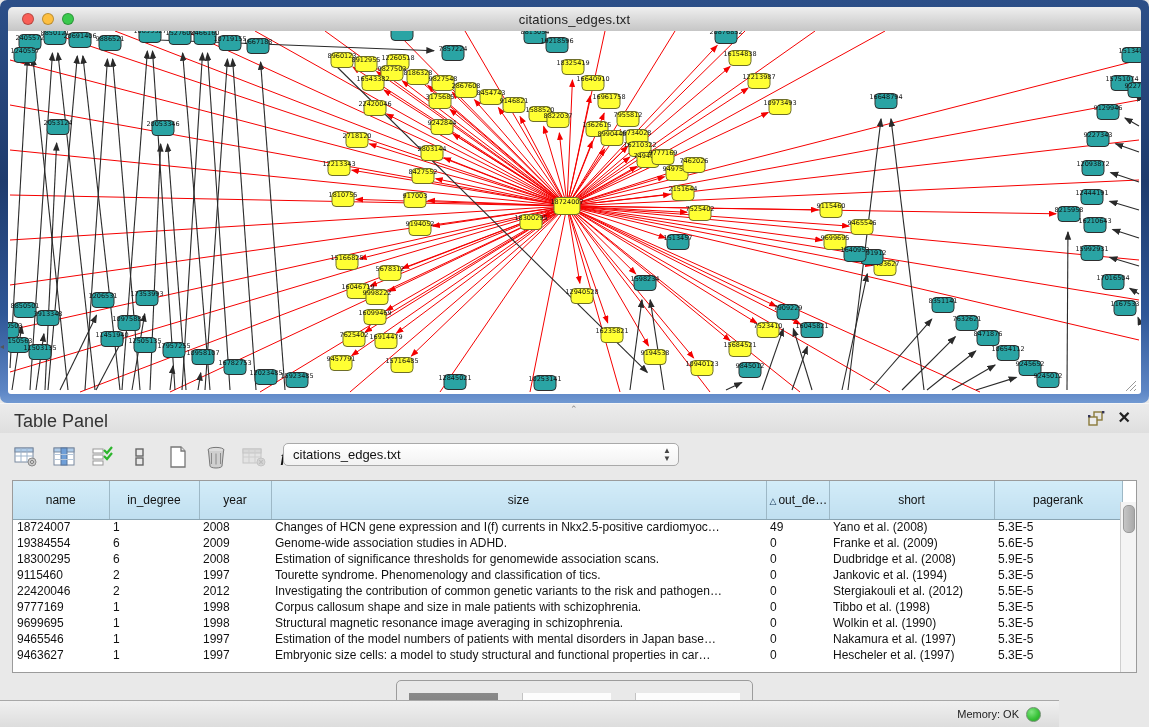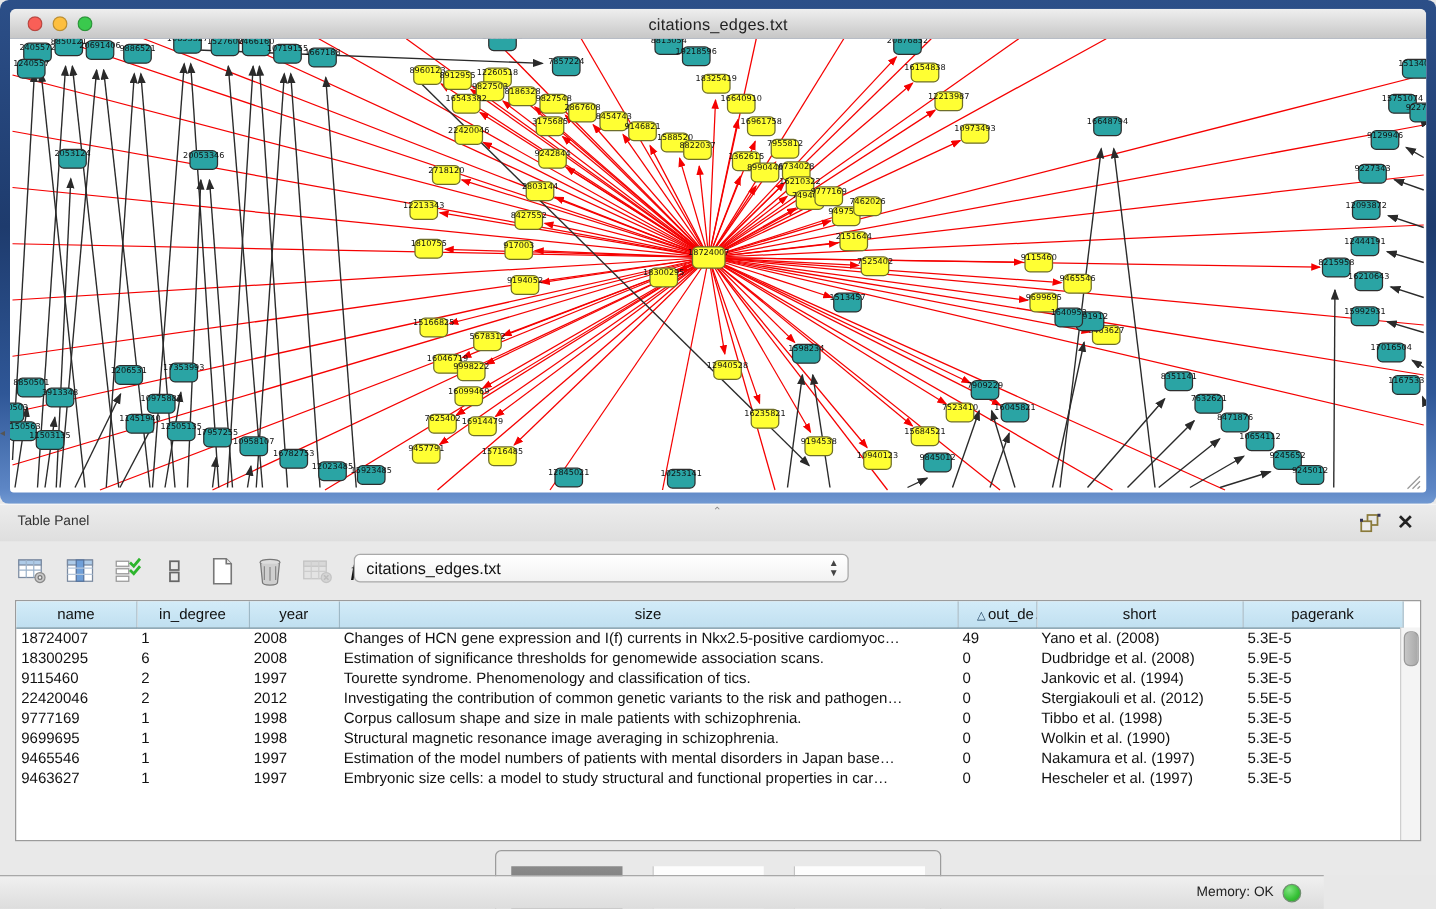"Table Panel" #panel-title { font-size: 11px -> 18px }
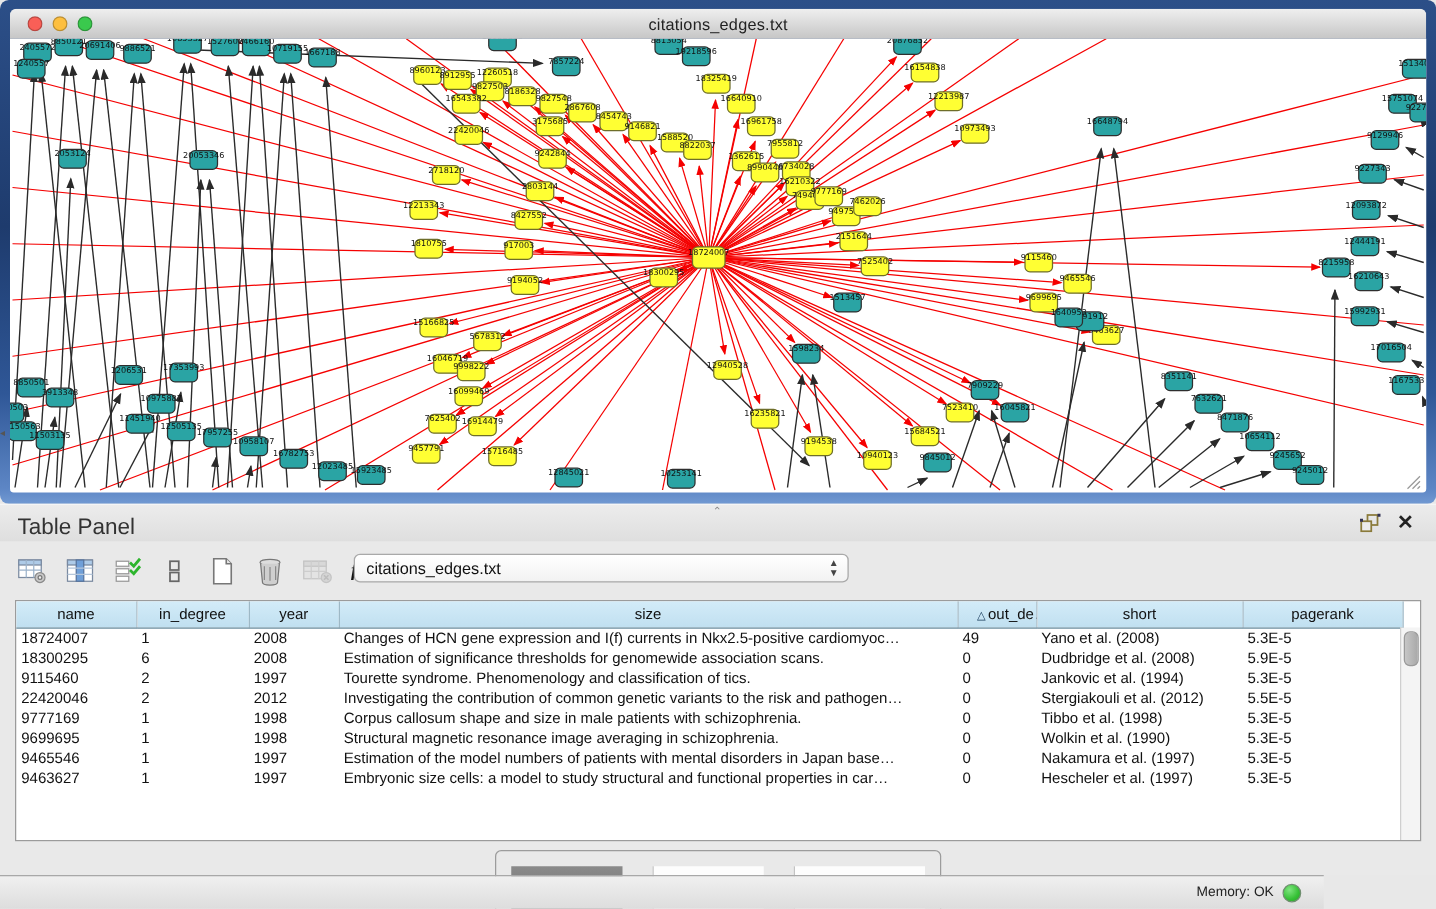"name" th { height: 21px -> 38px; padding: 0 15px -> 0 3px }
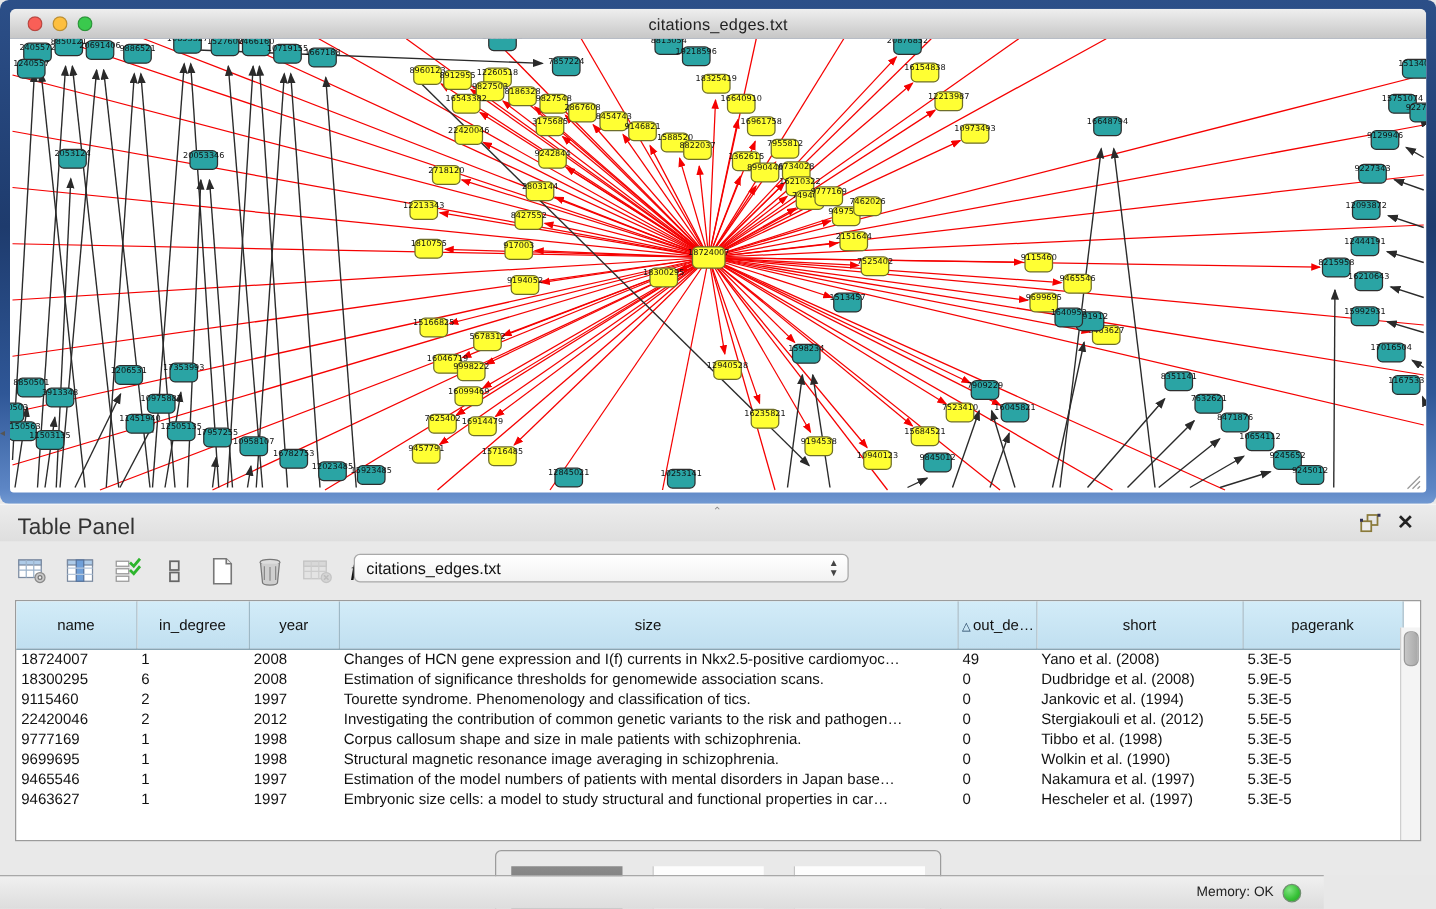"19384554" tr { html: none -> <tr> <td>19384554</td> <td>6</td> <td>2009</td> <td>Genome-wide association studies in ADHD.</td> <td>0</td> <td>Franke et al. (2009)</td> <td>5.6E-5</td> </tr> }
